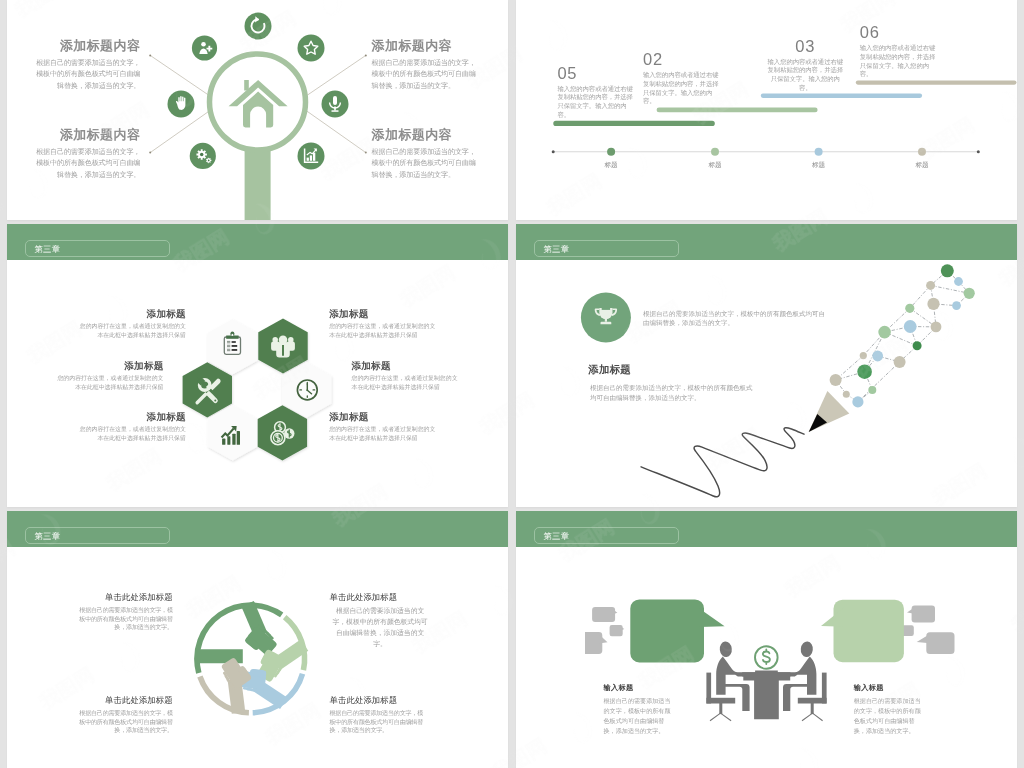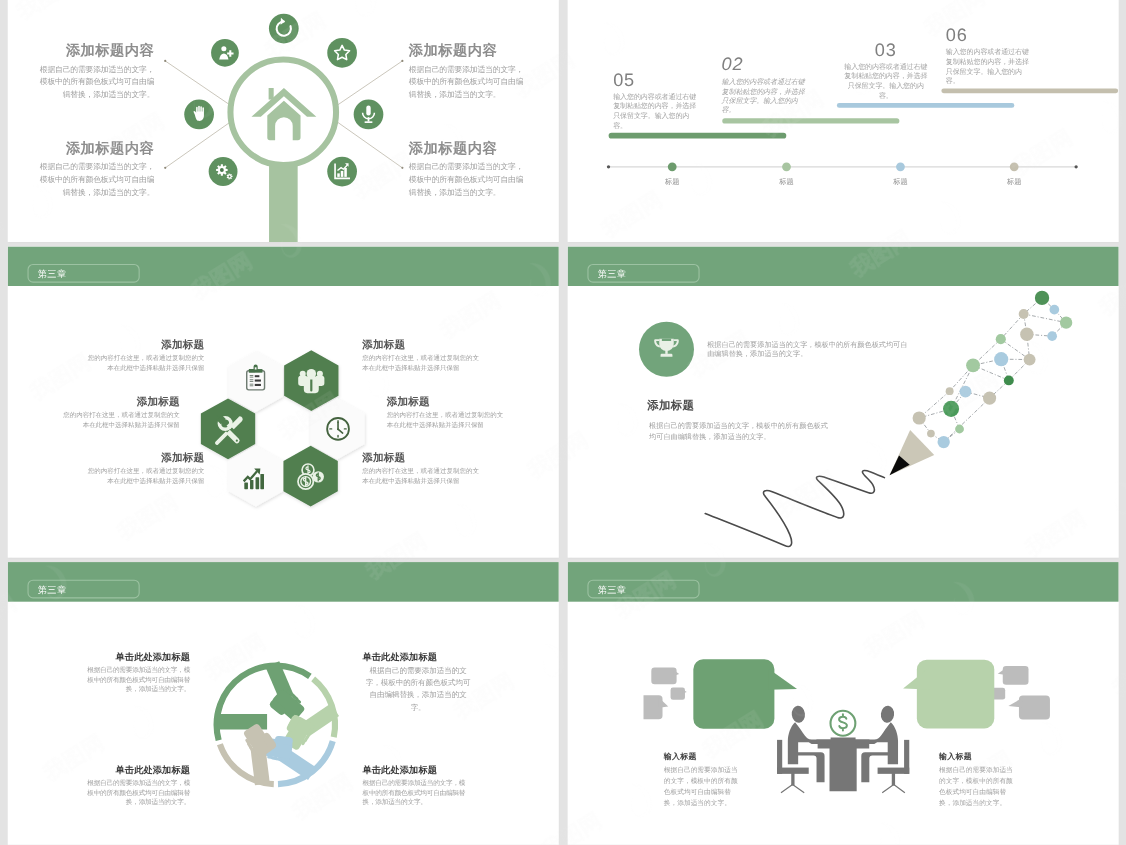"02" div.tl-step { font-style: italic -> none; left: 140px -> 127px }
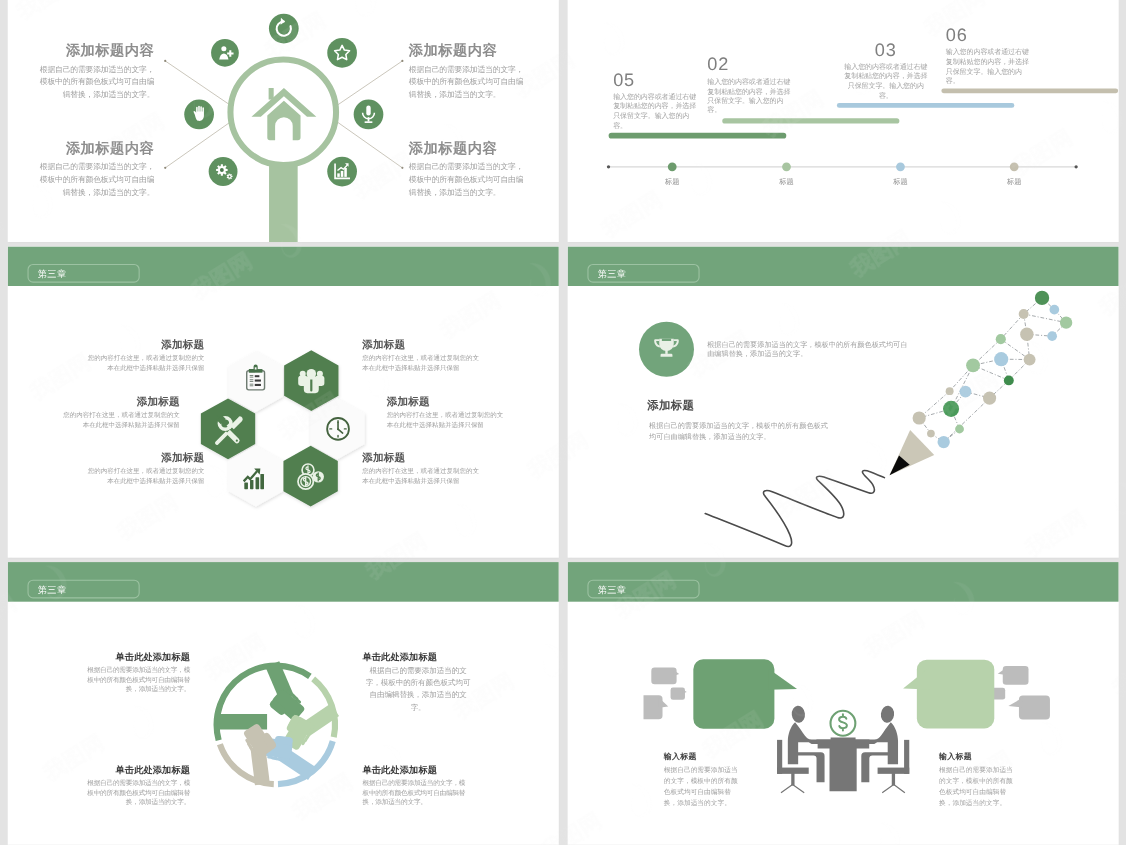"第三章" .hdr .chip { width: 102px -> 145px }
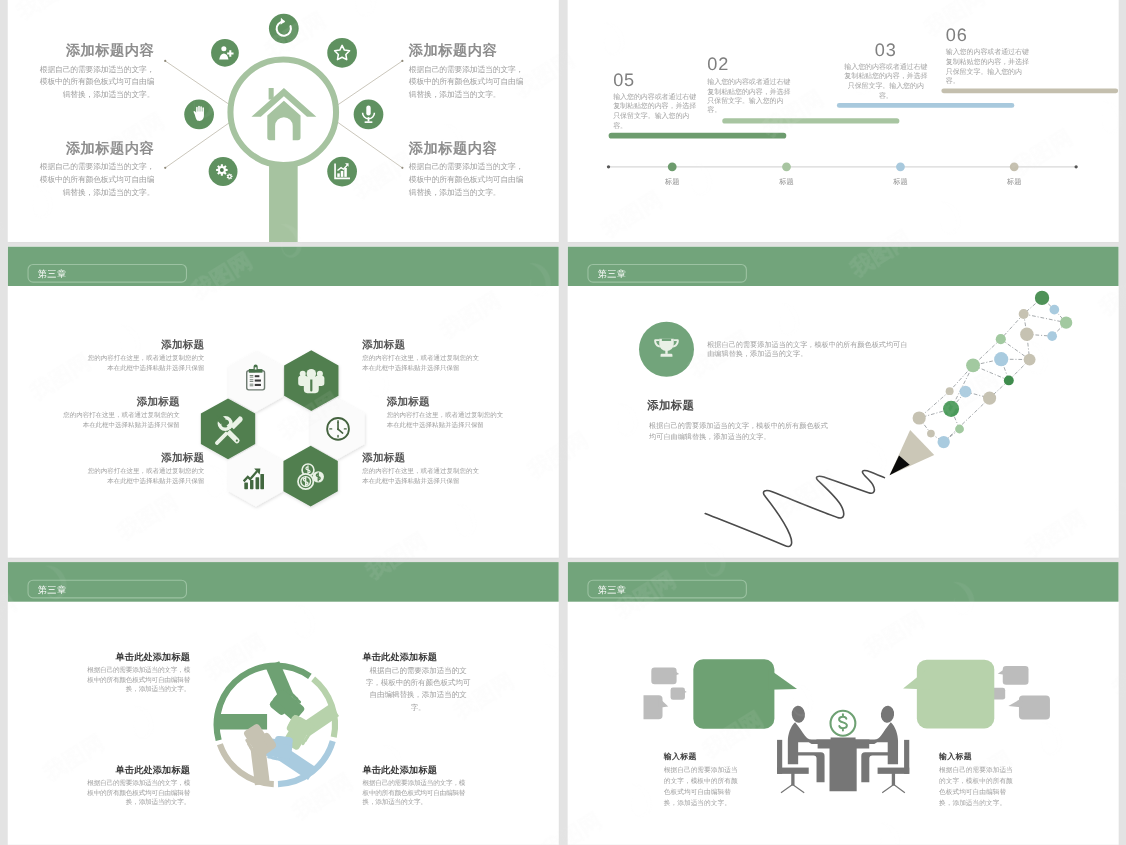"单击此处添加标题" .ttl5 { font-weight: 700 -> 400 }
